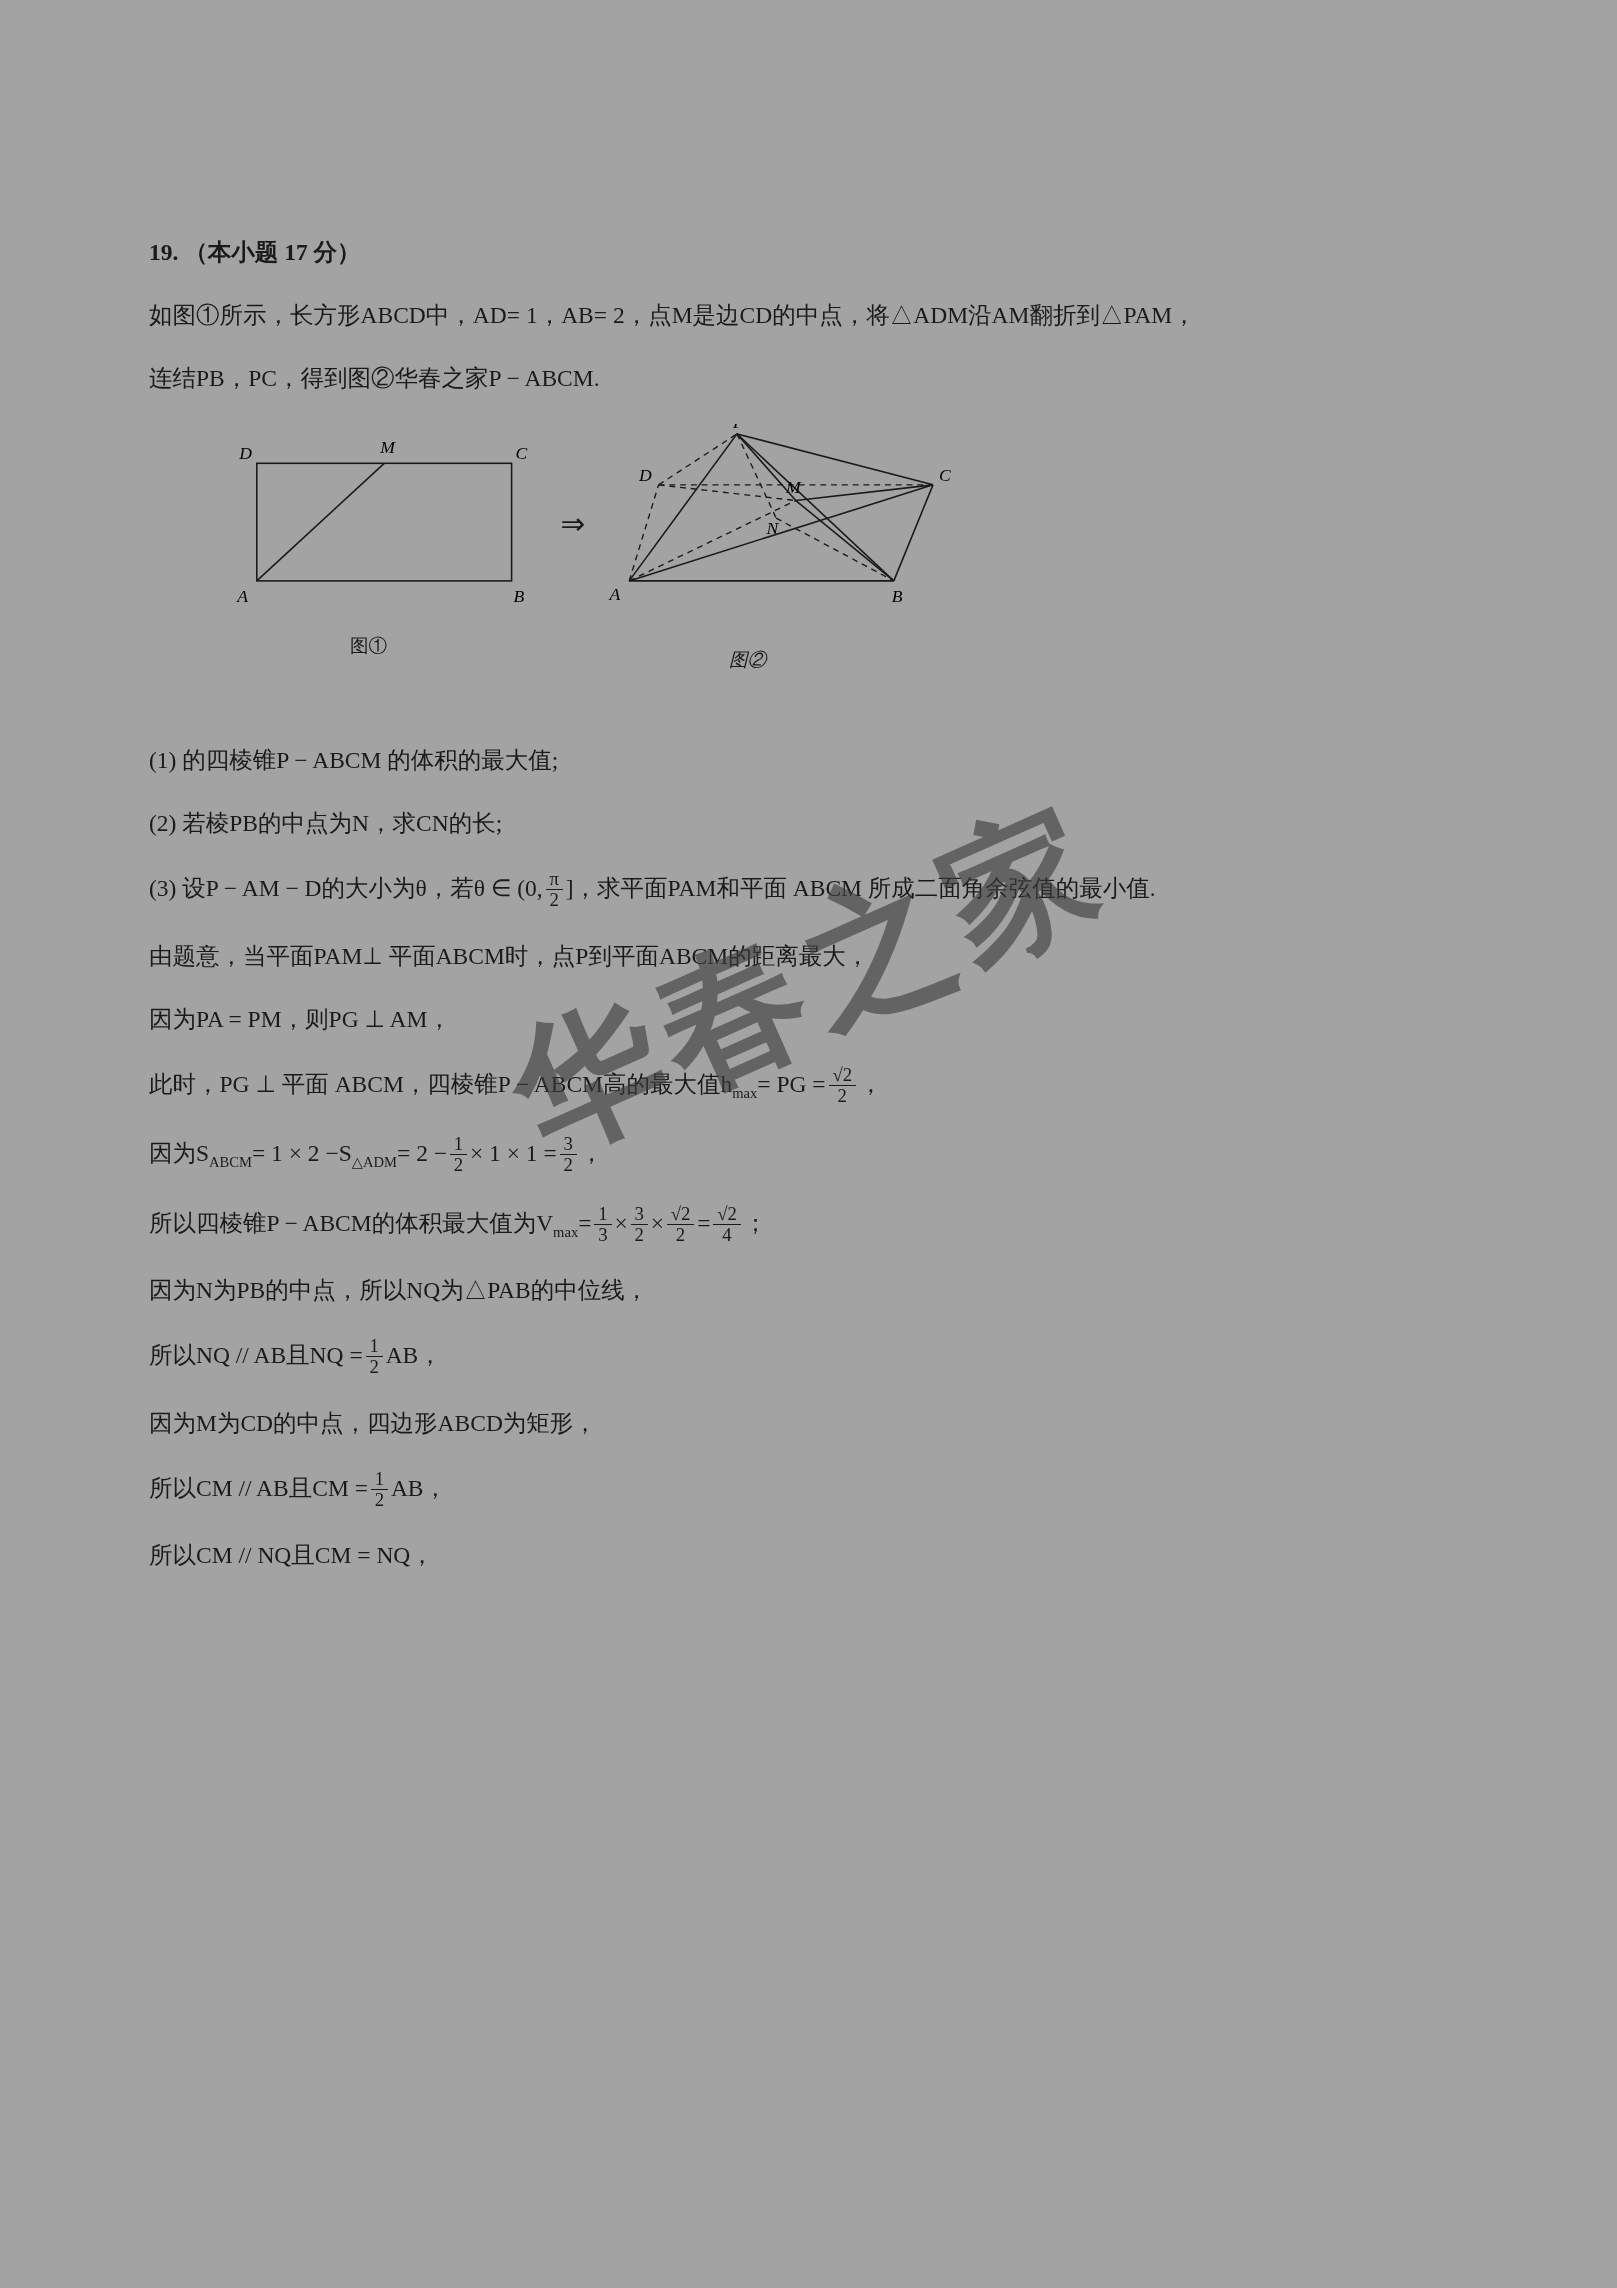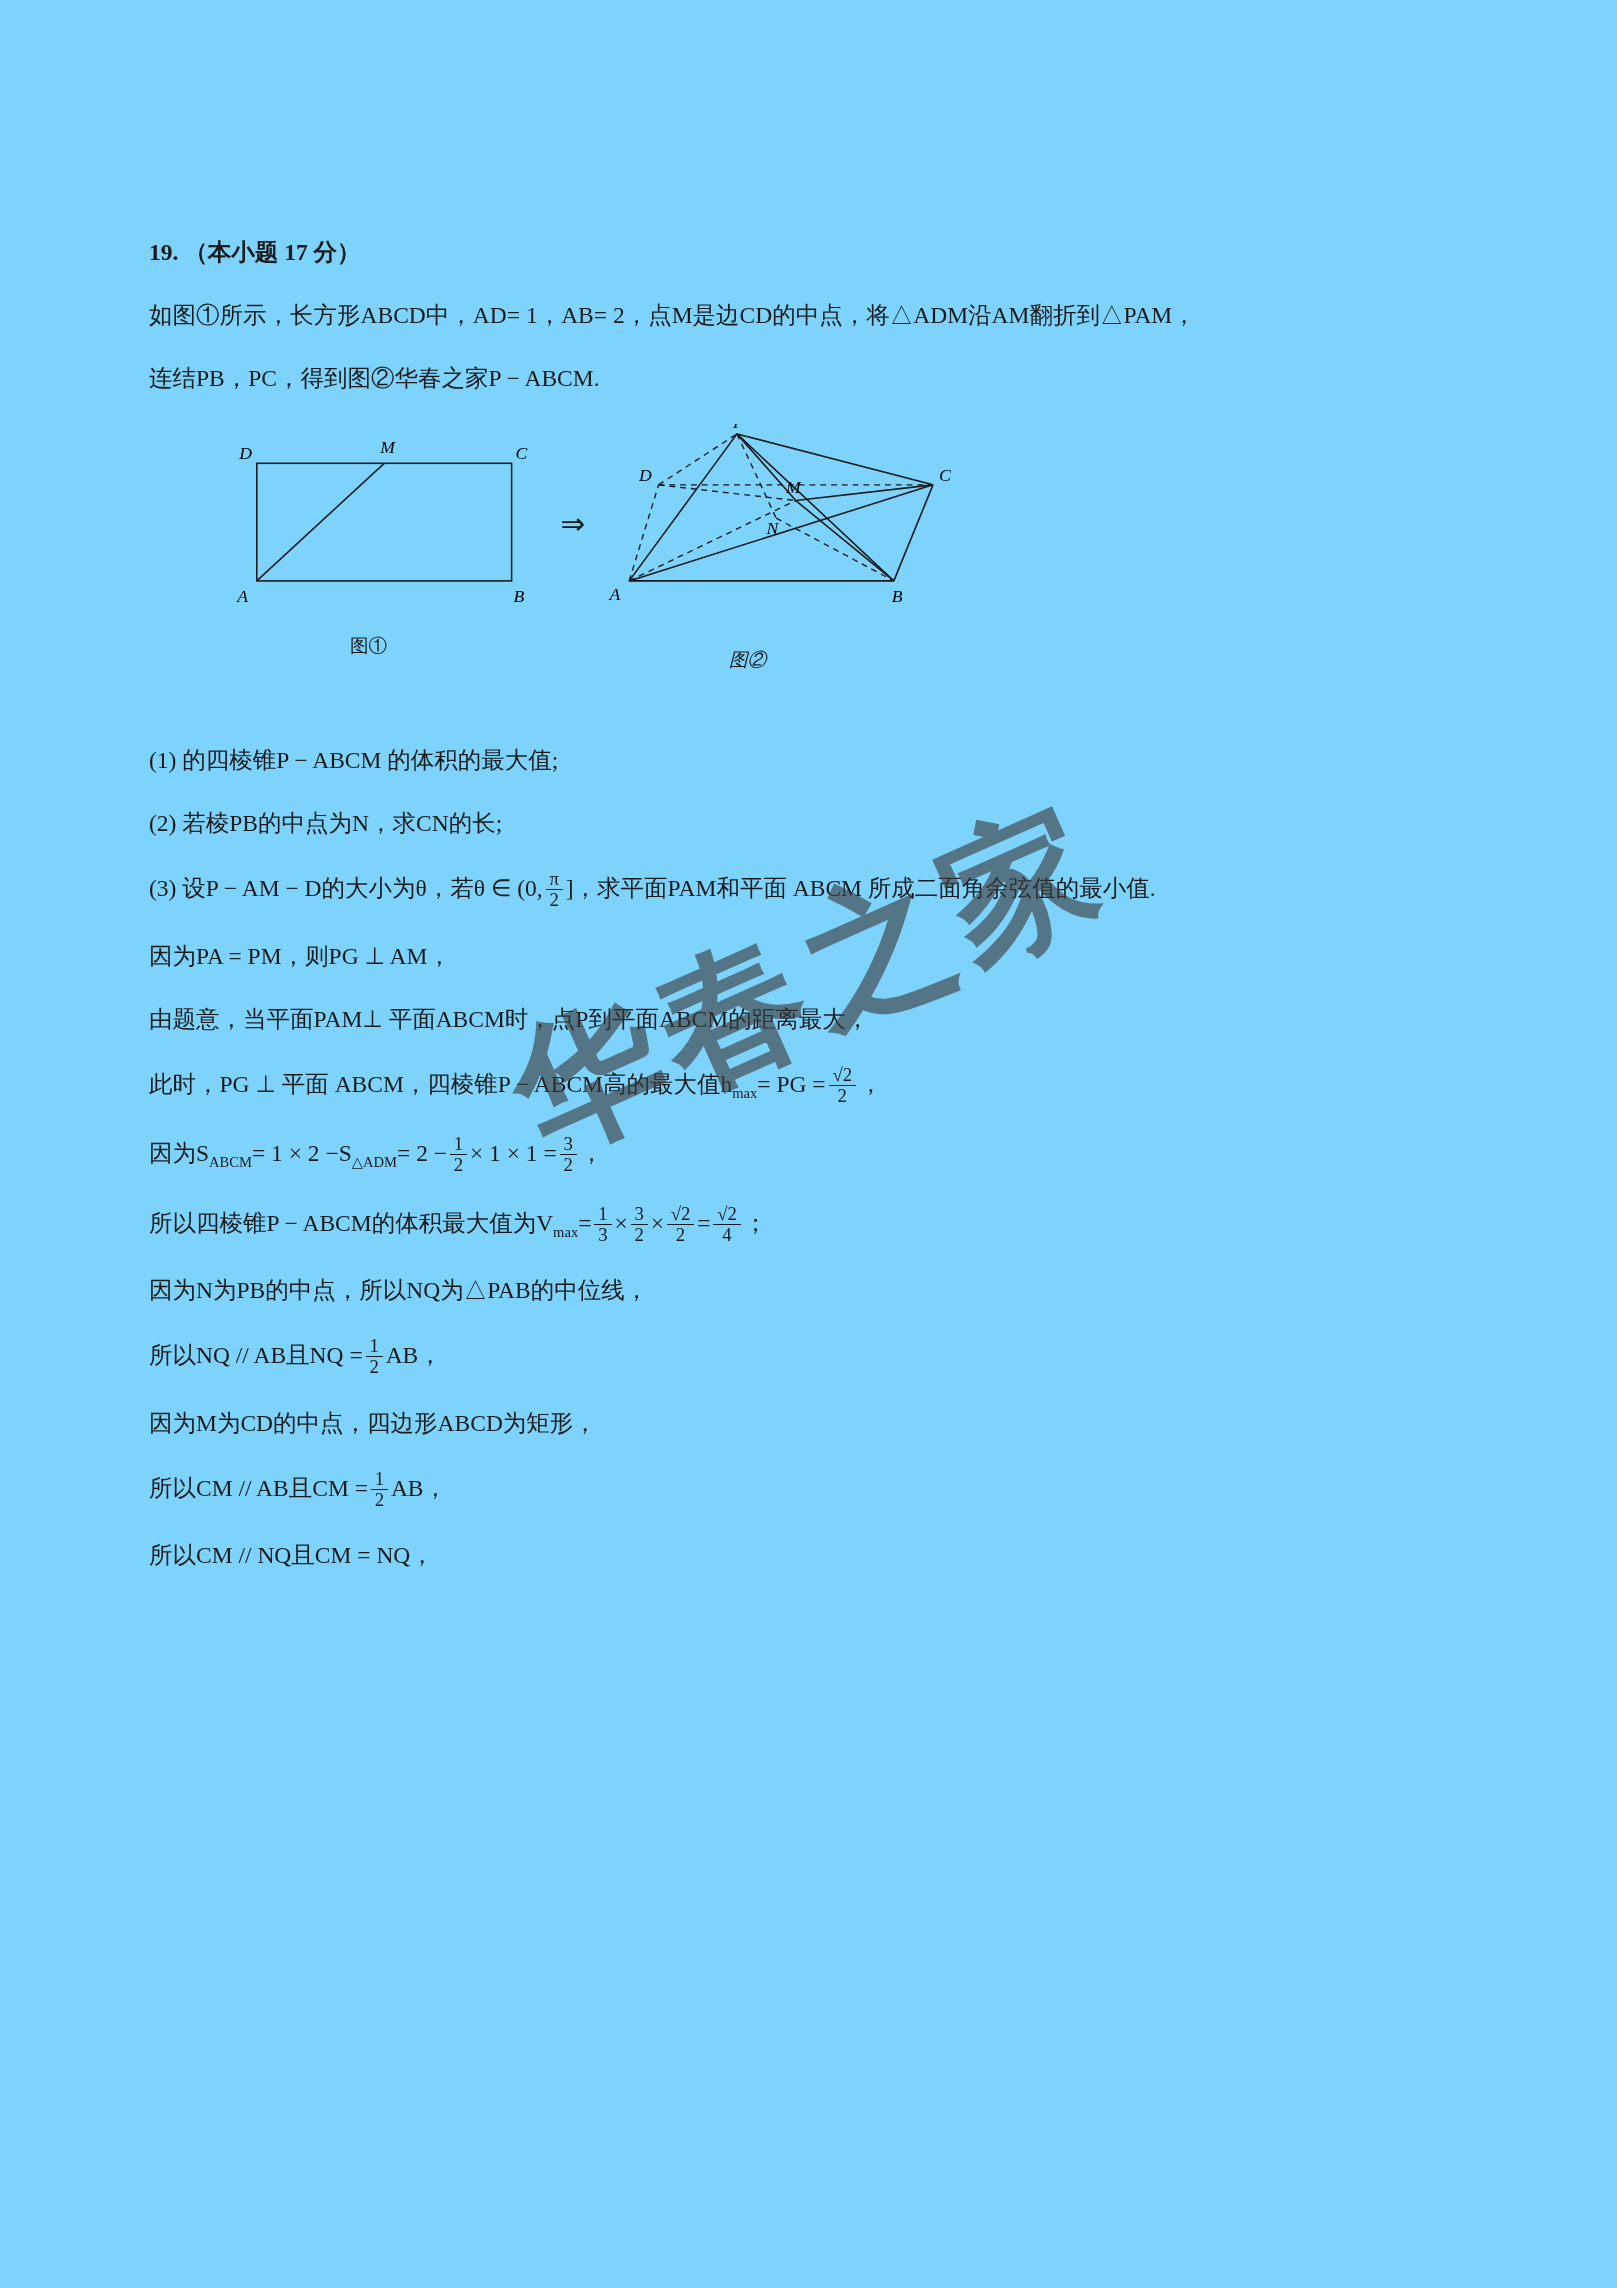"19. （本小题 17 分）" .page { background: #7dd3fc -> #a3a3a3 }
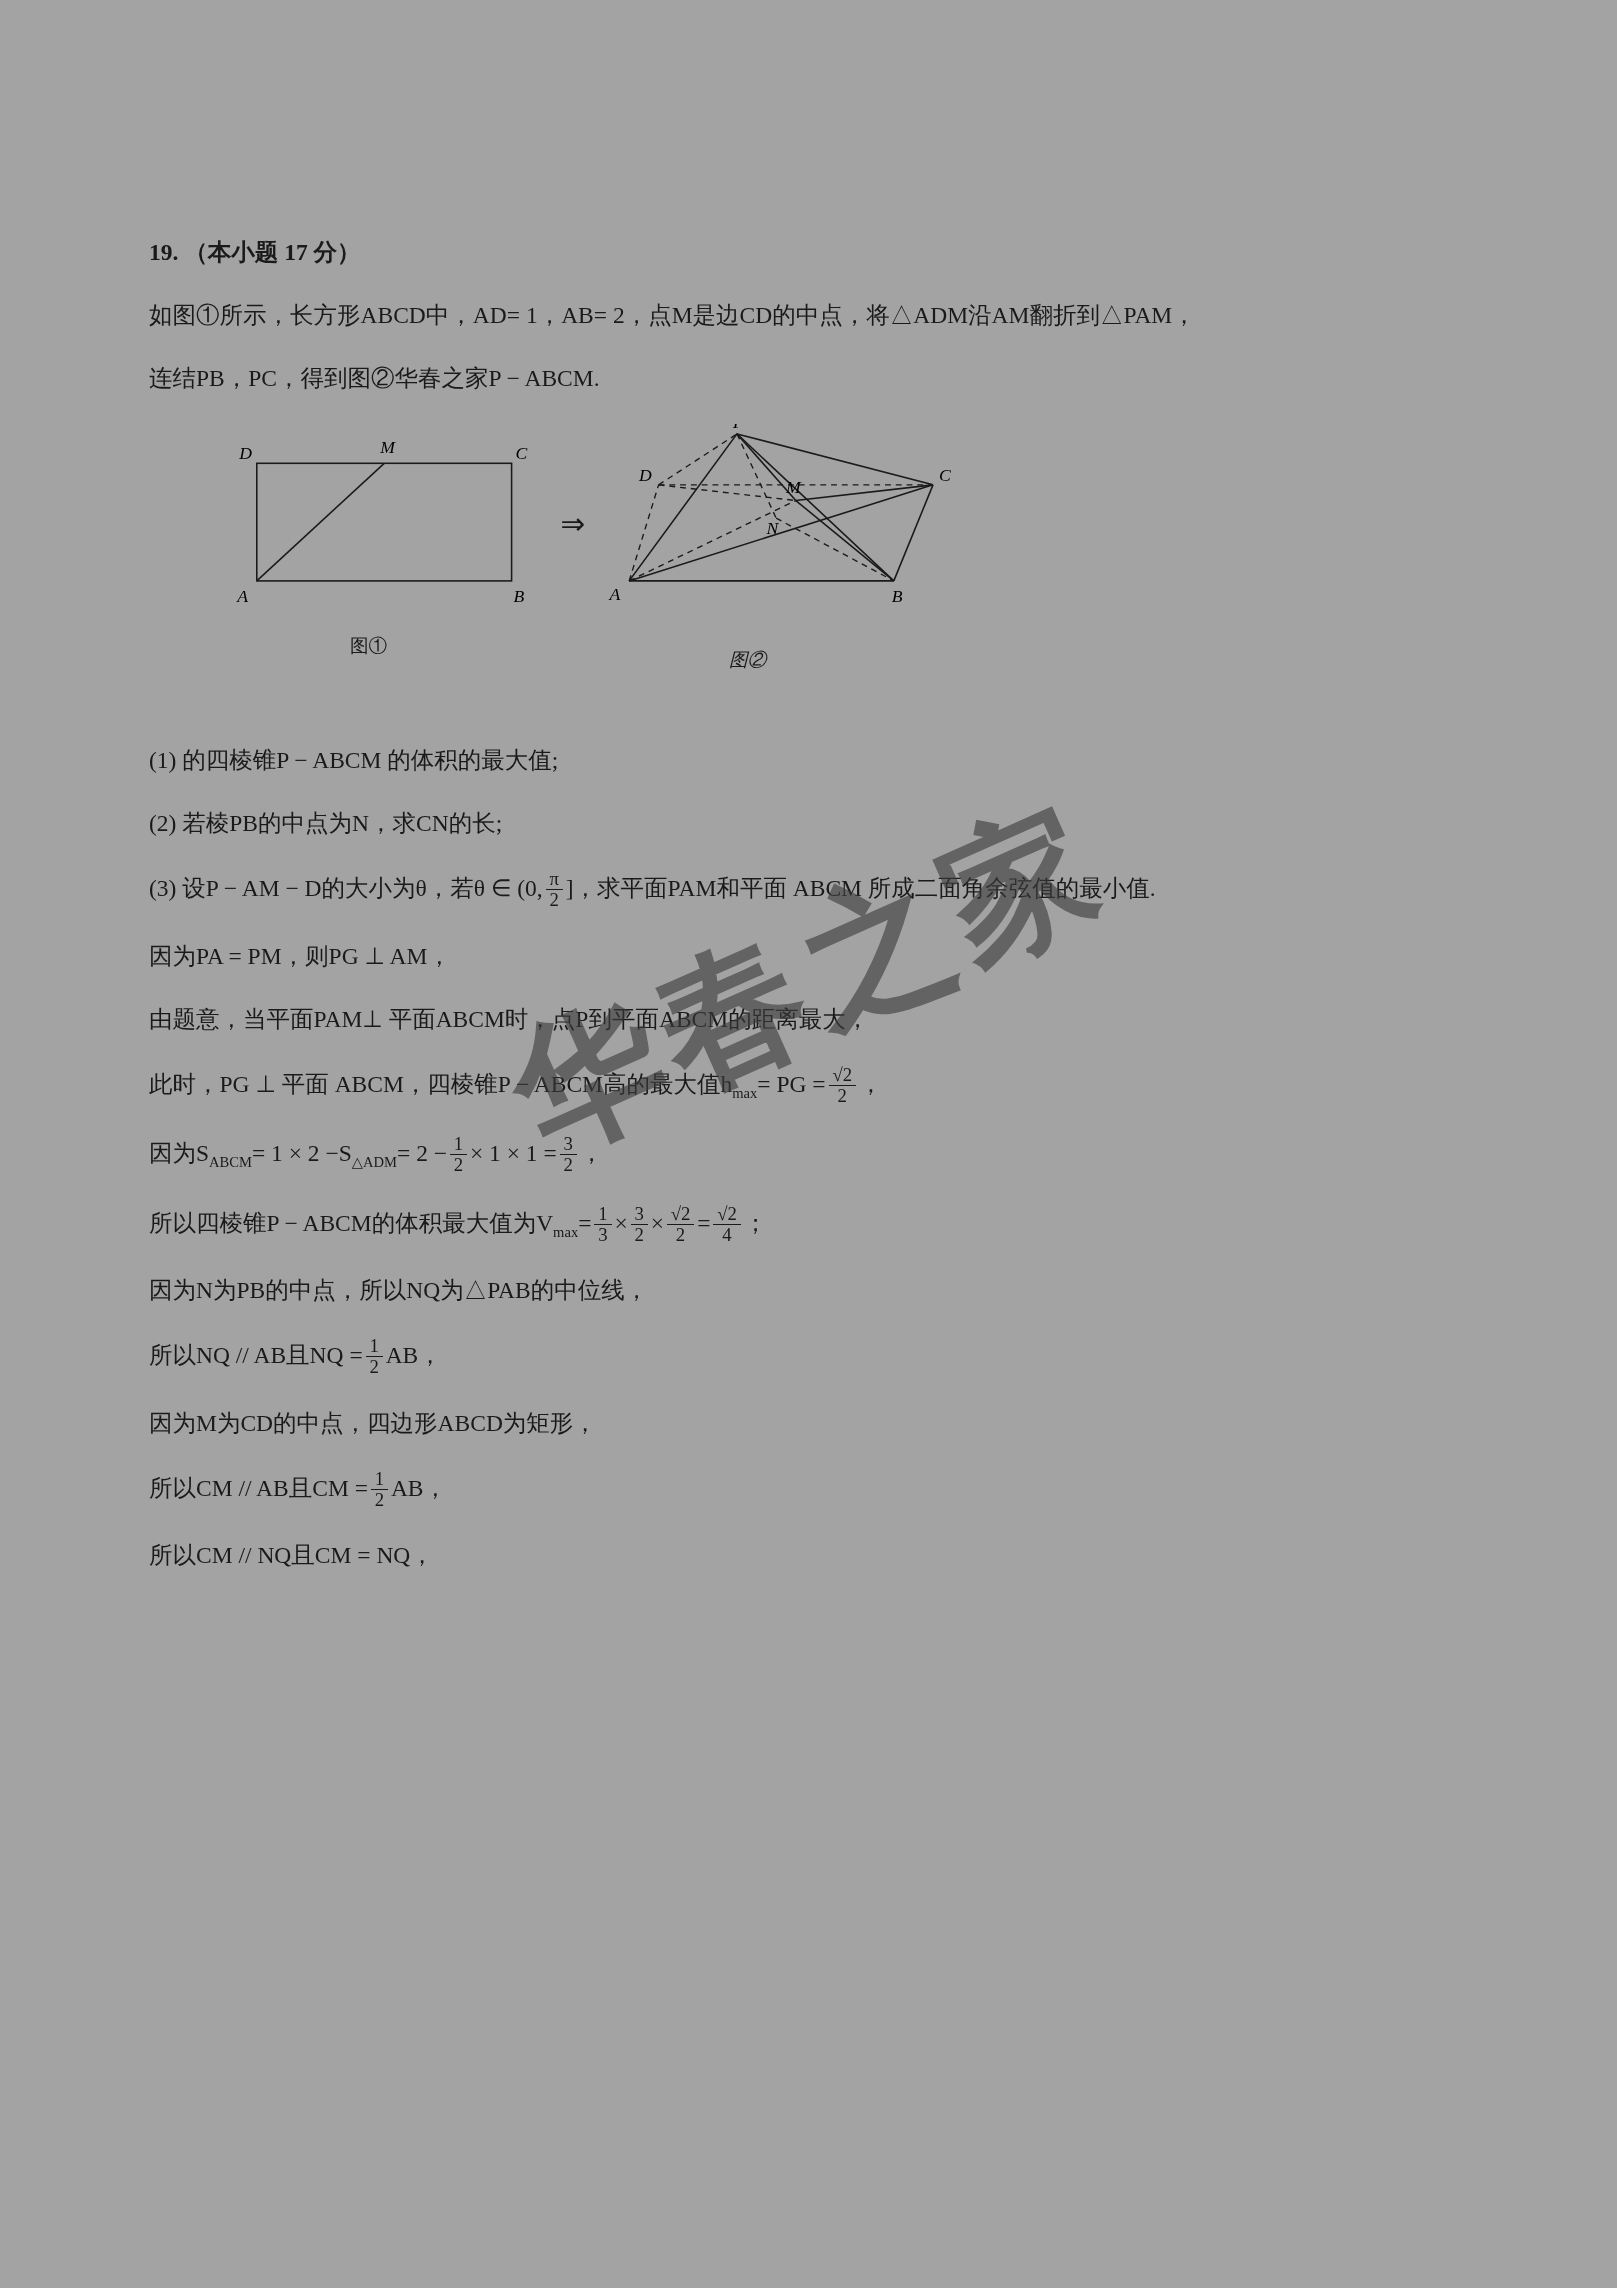"因为PA = PM，则PG ⊥ AM，" div.line { order: before "由题意，当平面PAM⊥ 平面ABCM时，点P到平面ABCM的距离最大，" -> after "由题意，当平面PAM⊥ 平面ABCM时，点P到平面ABCM的距离最大，" }
